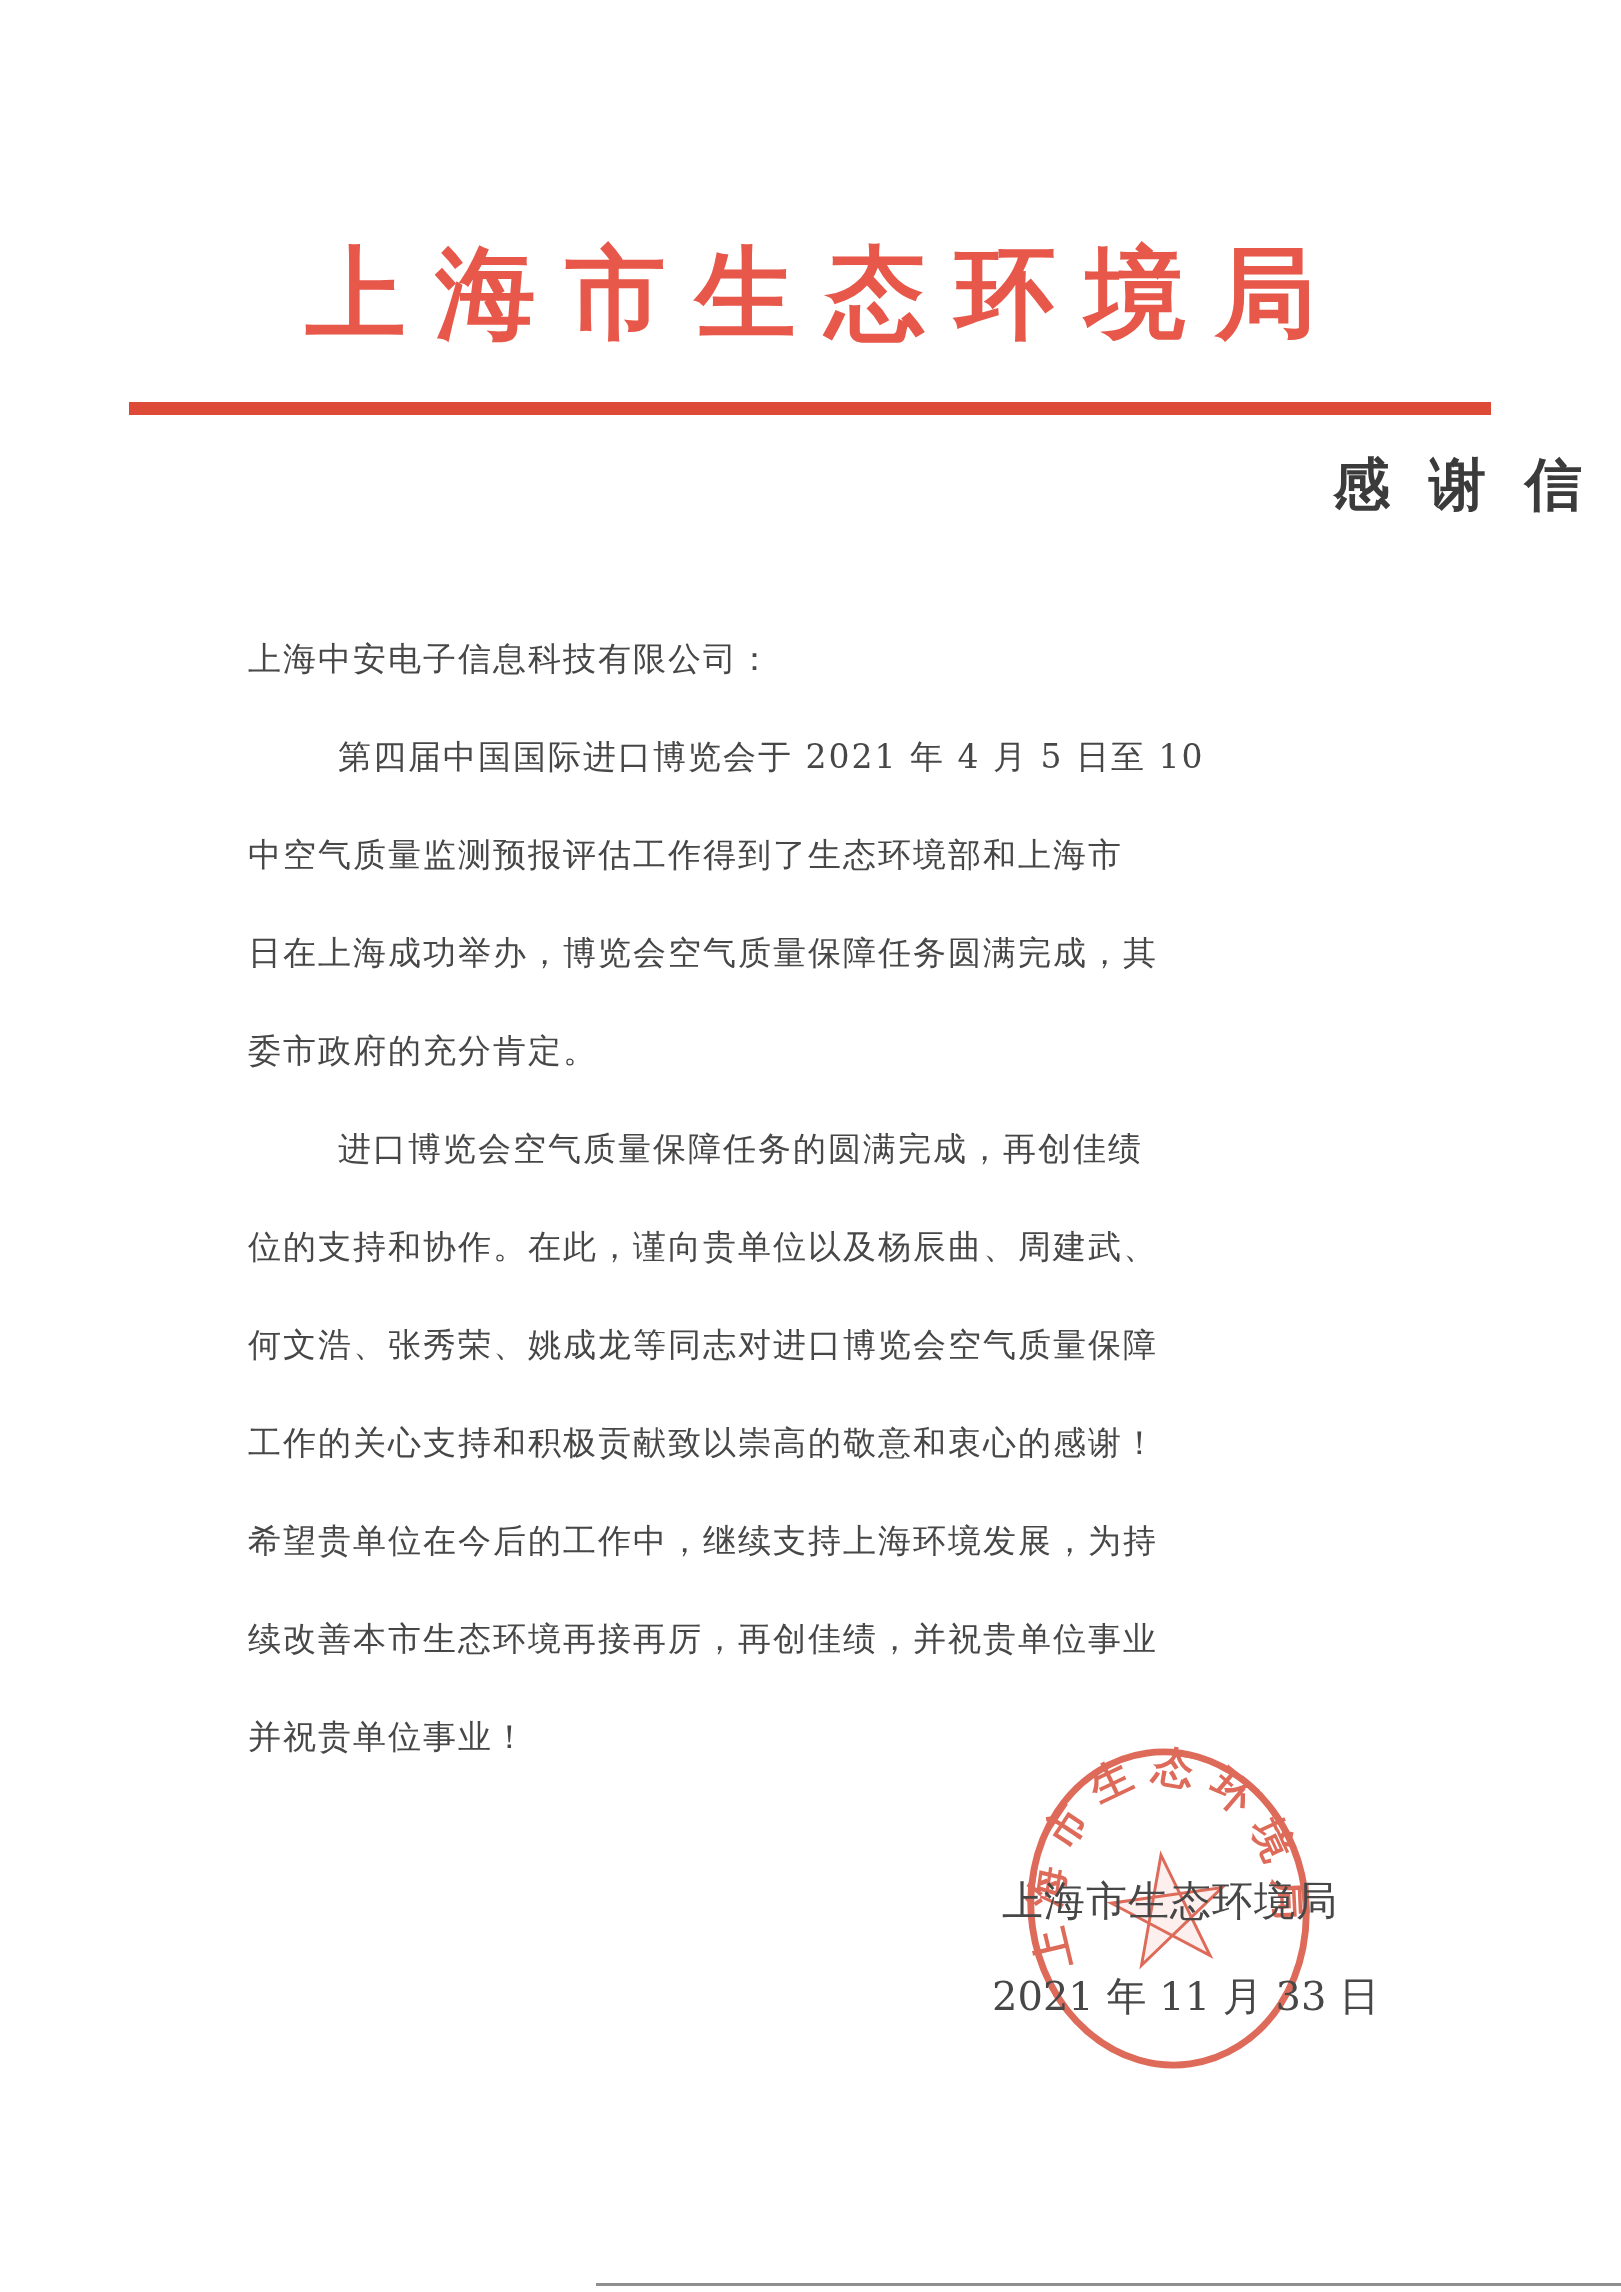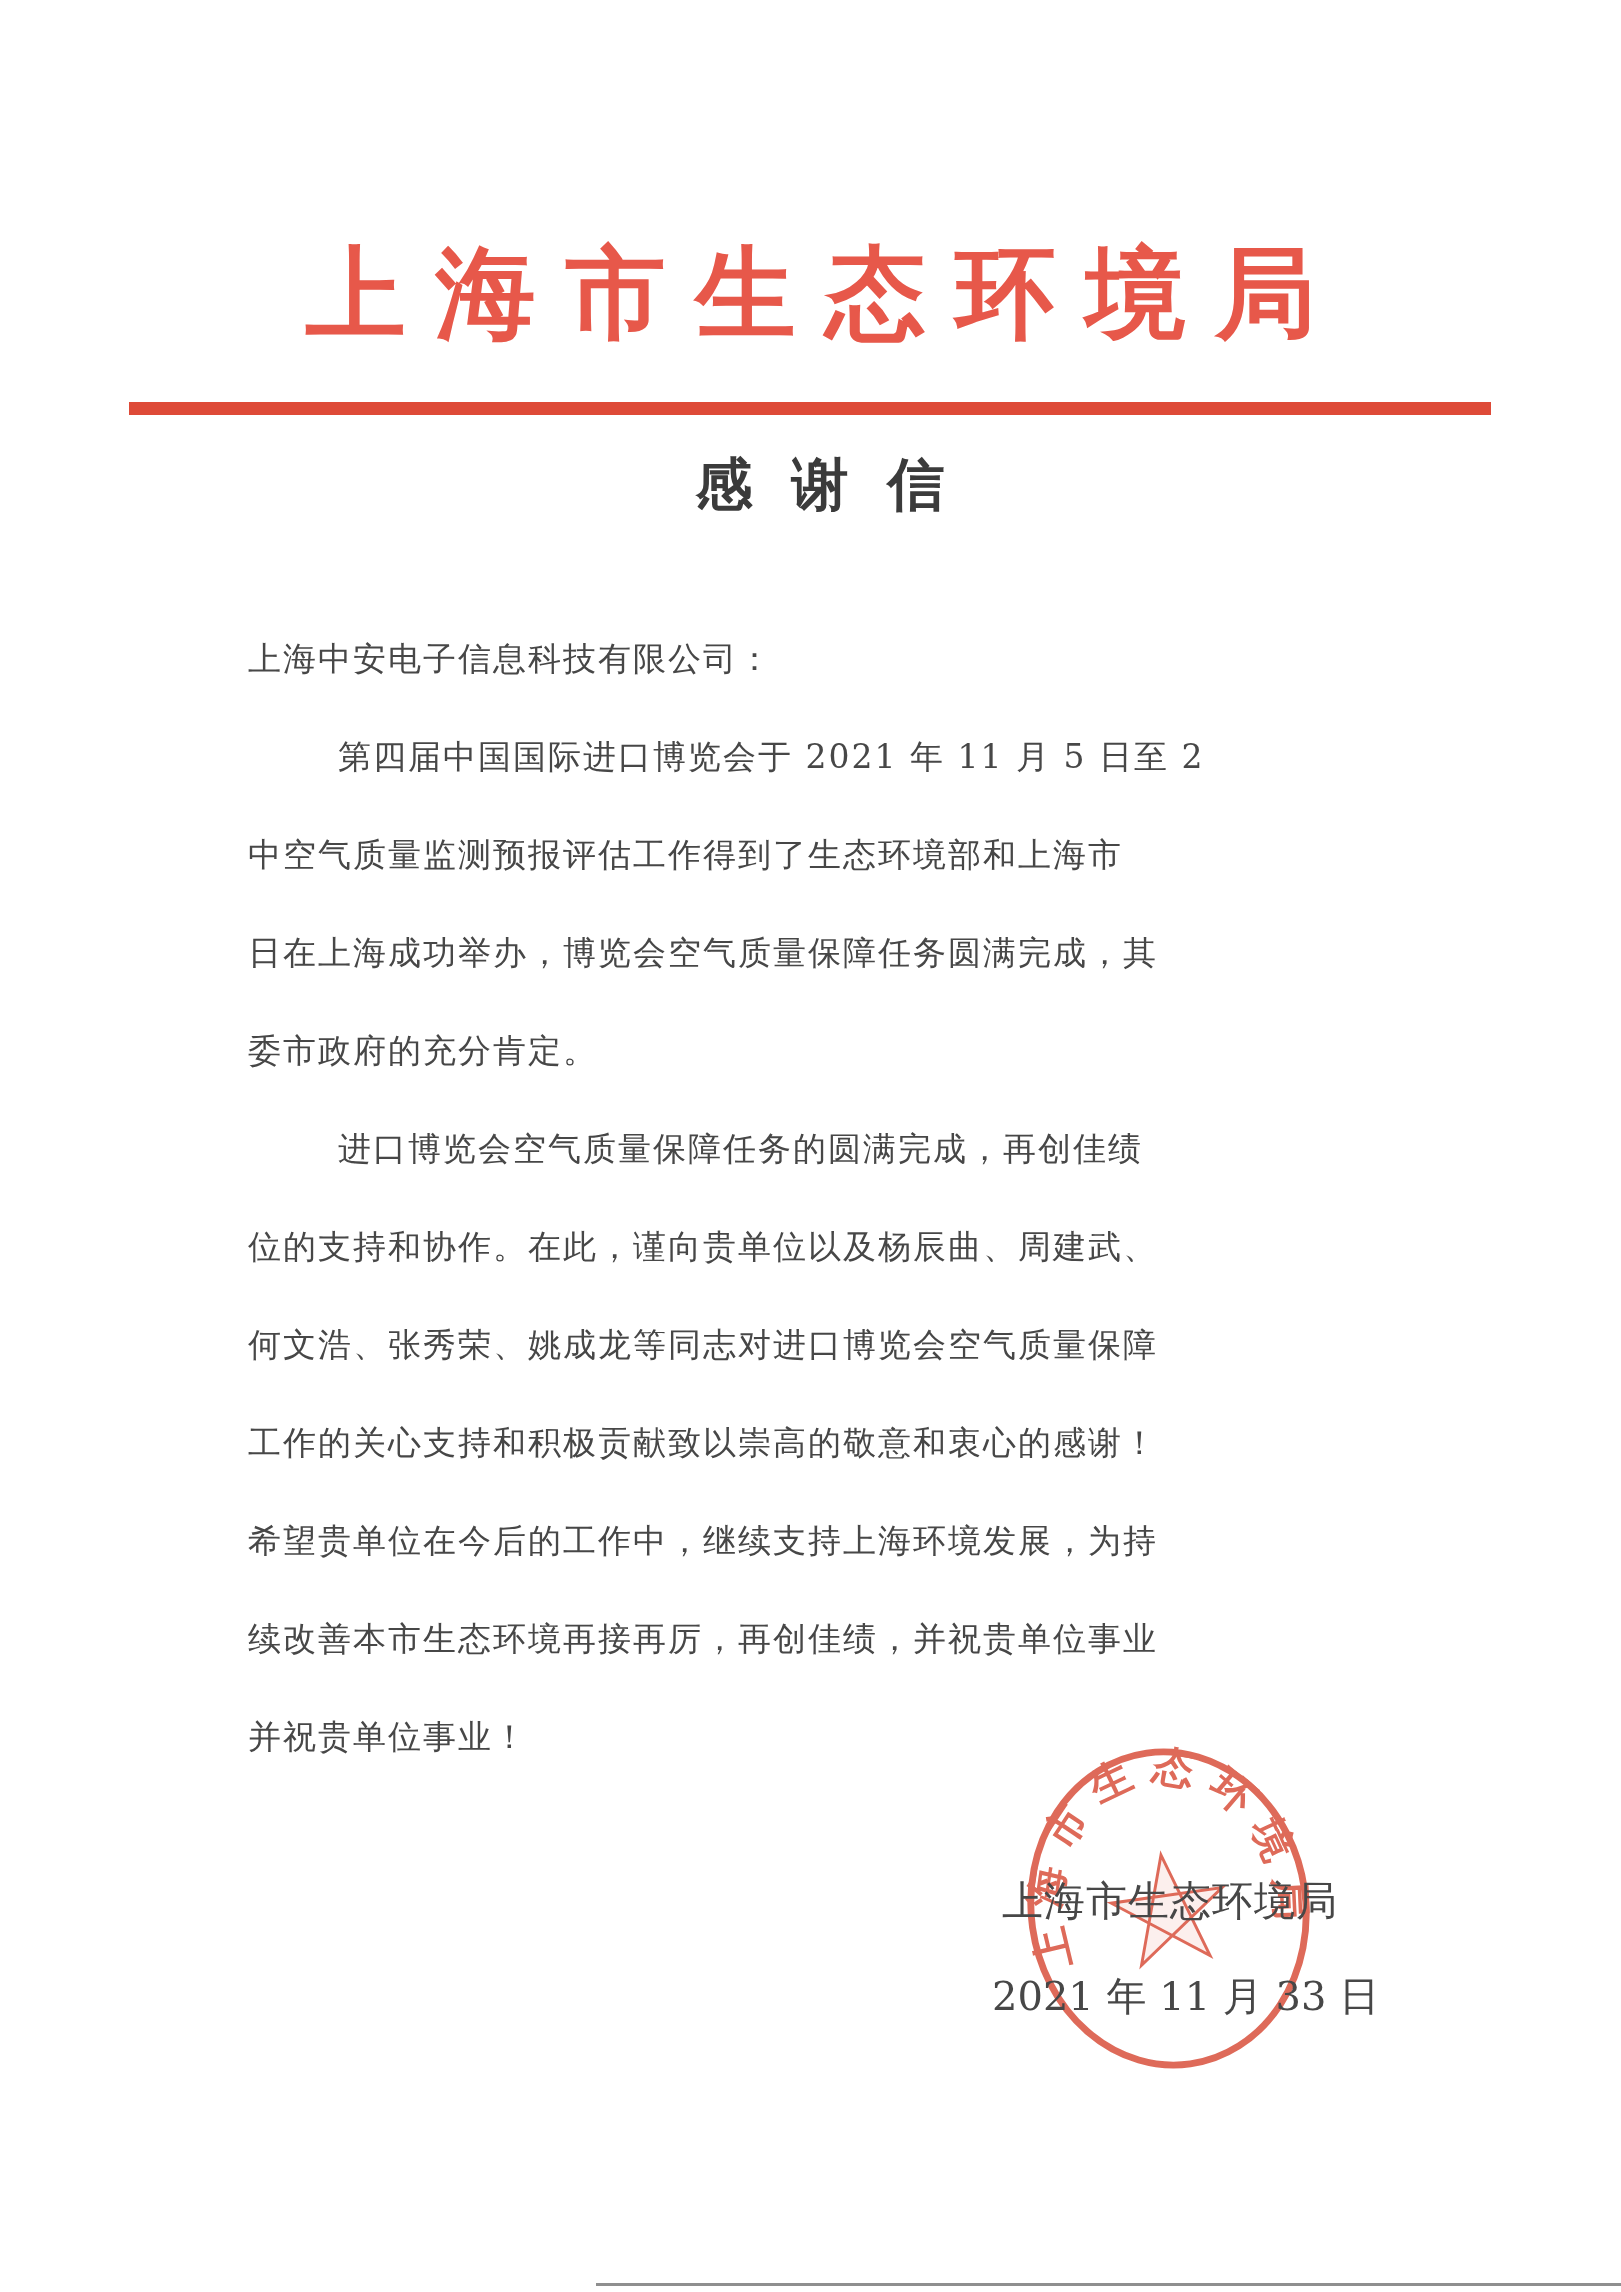"感谢信" .letter-title { text-align: center -> right }
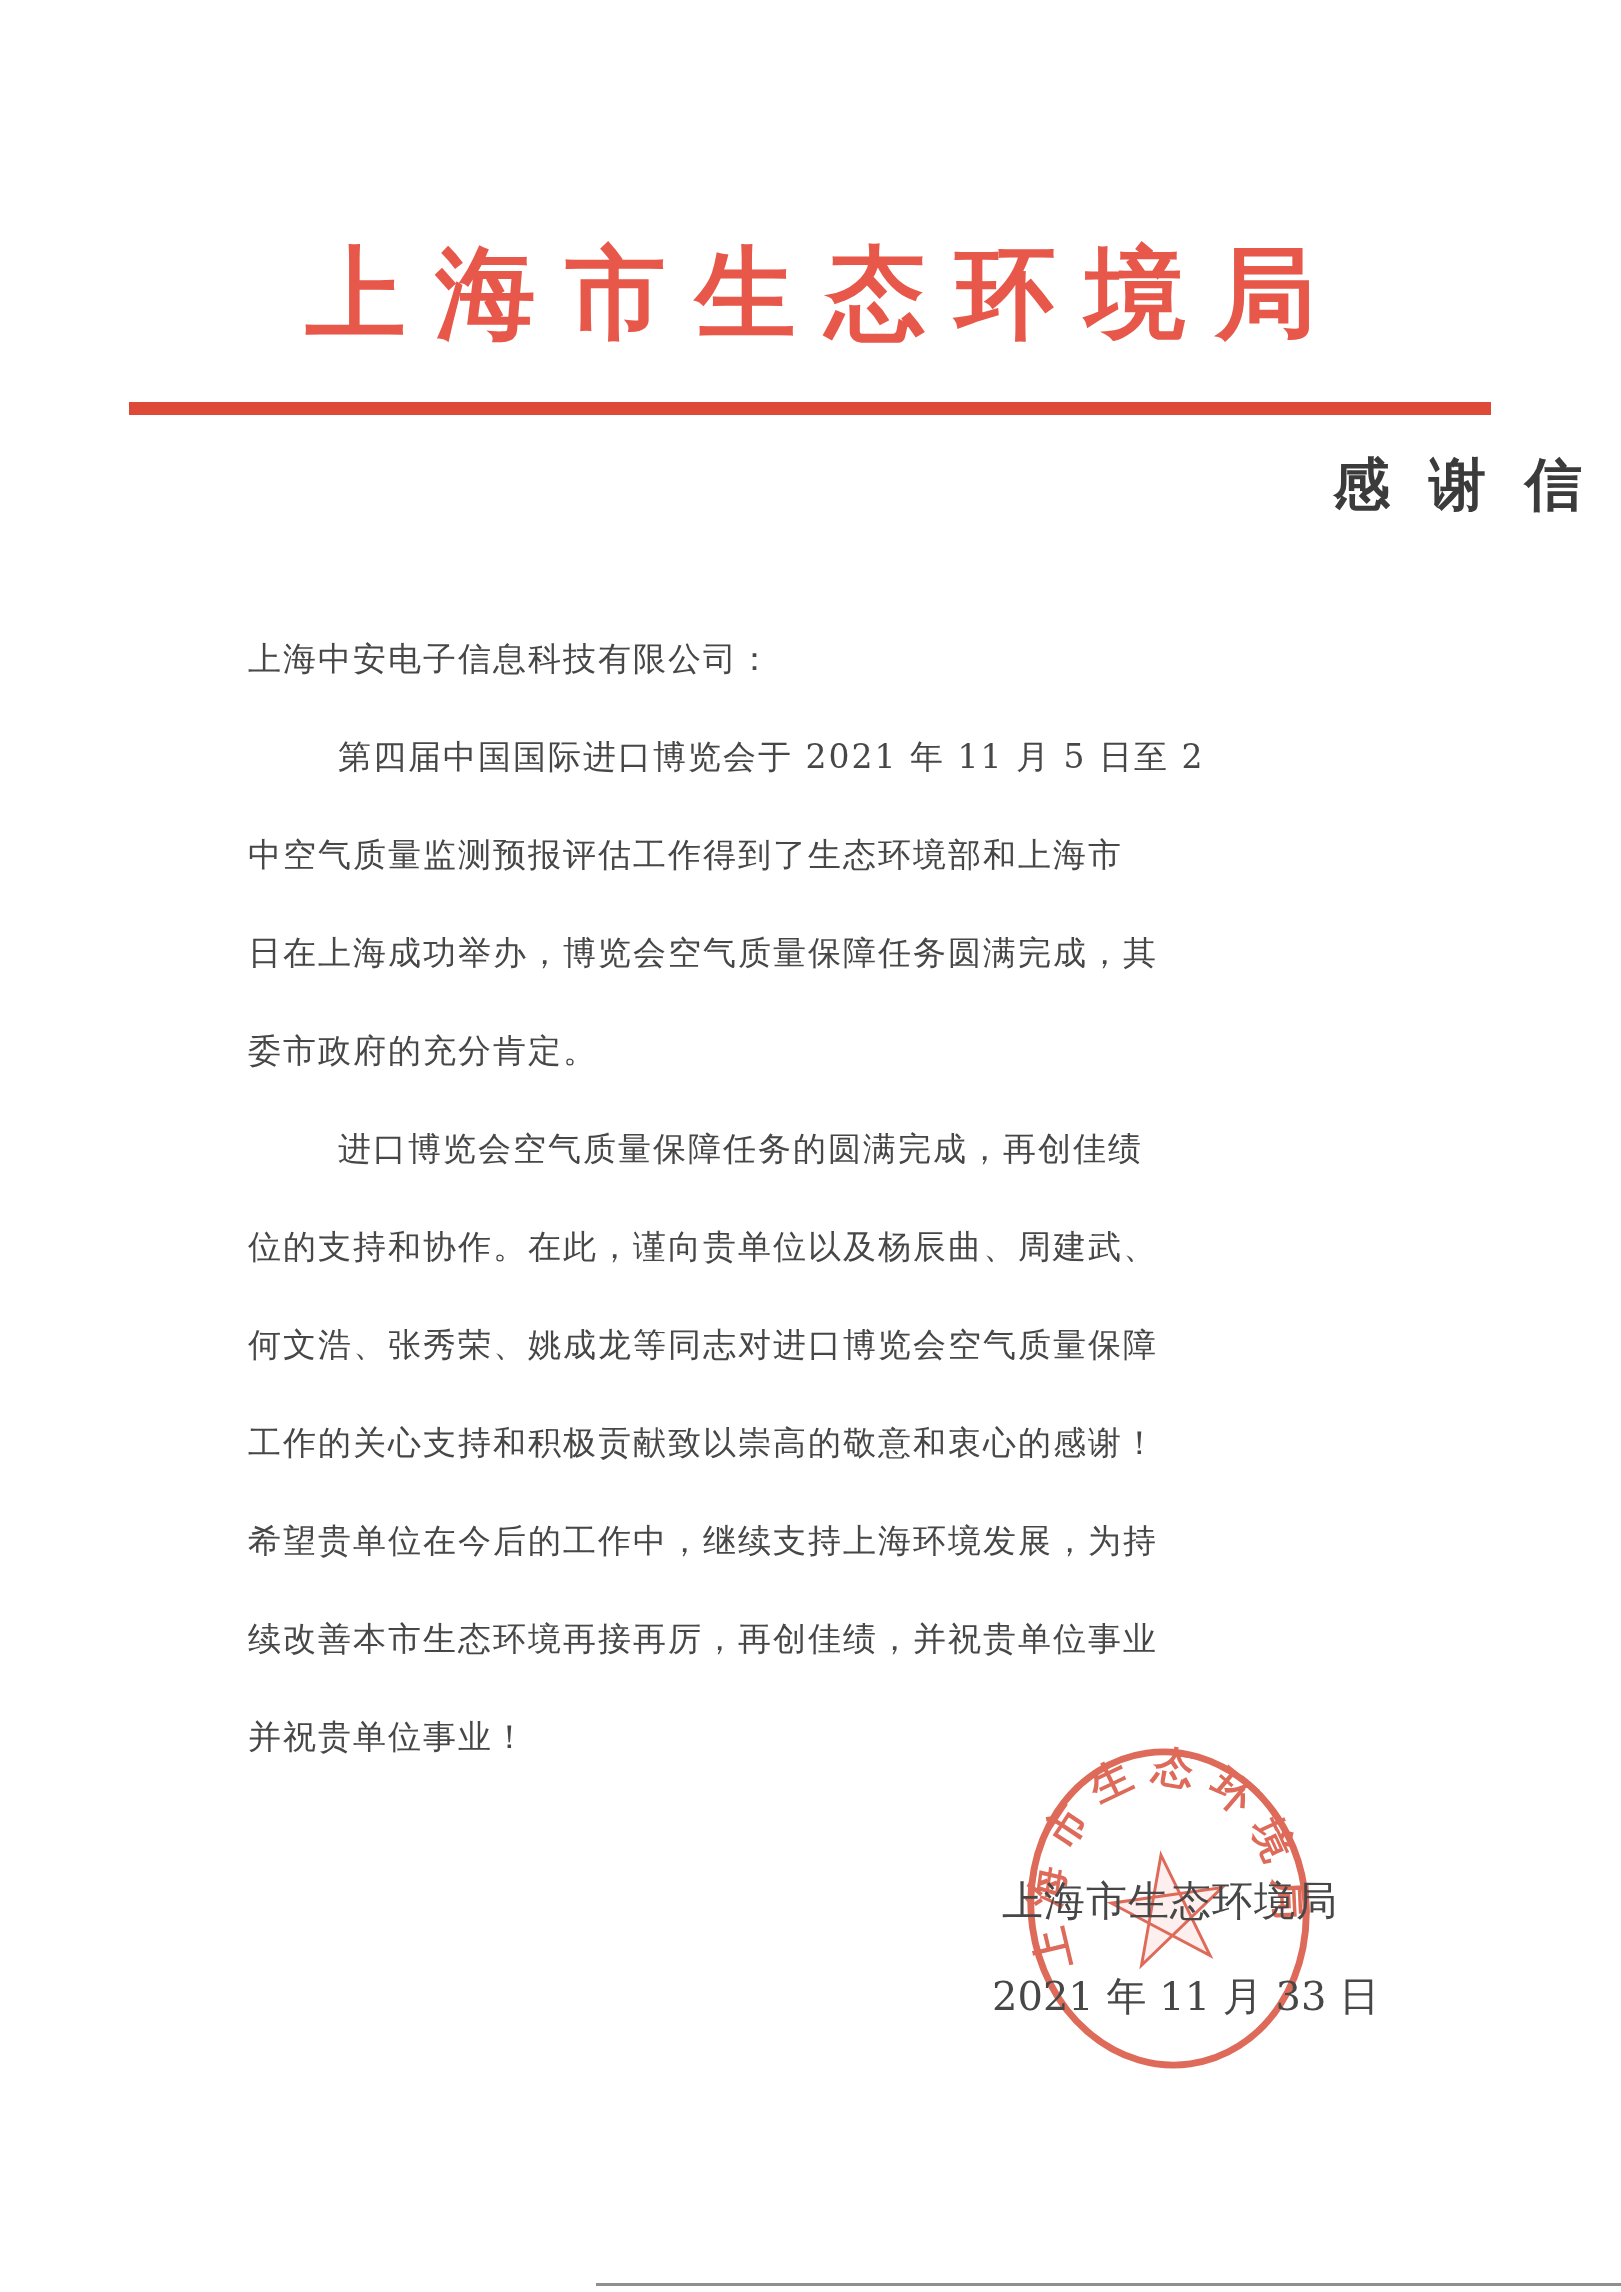"第四届中国国际进口博览会于 2021 年 11 月" div.body-line { text: 11 月 5 日至 2 -> 4 月 5 日至 10 }
